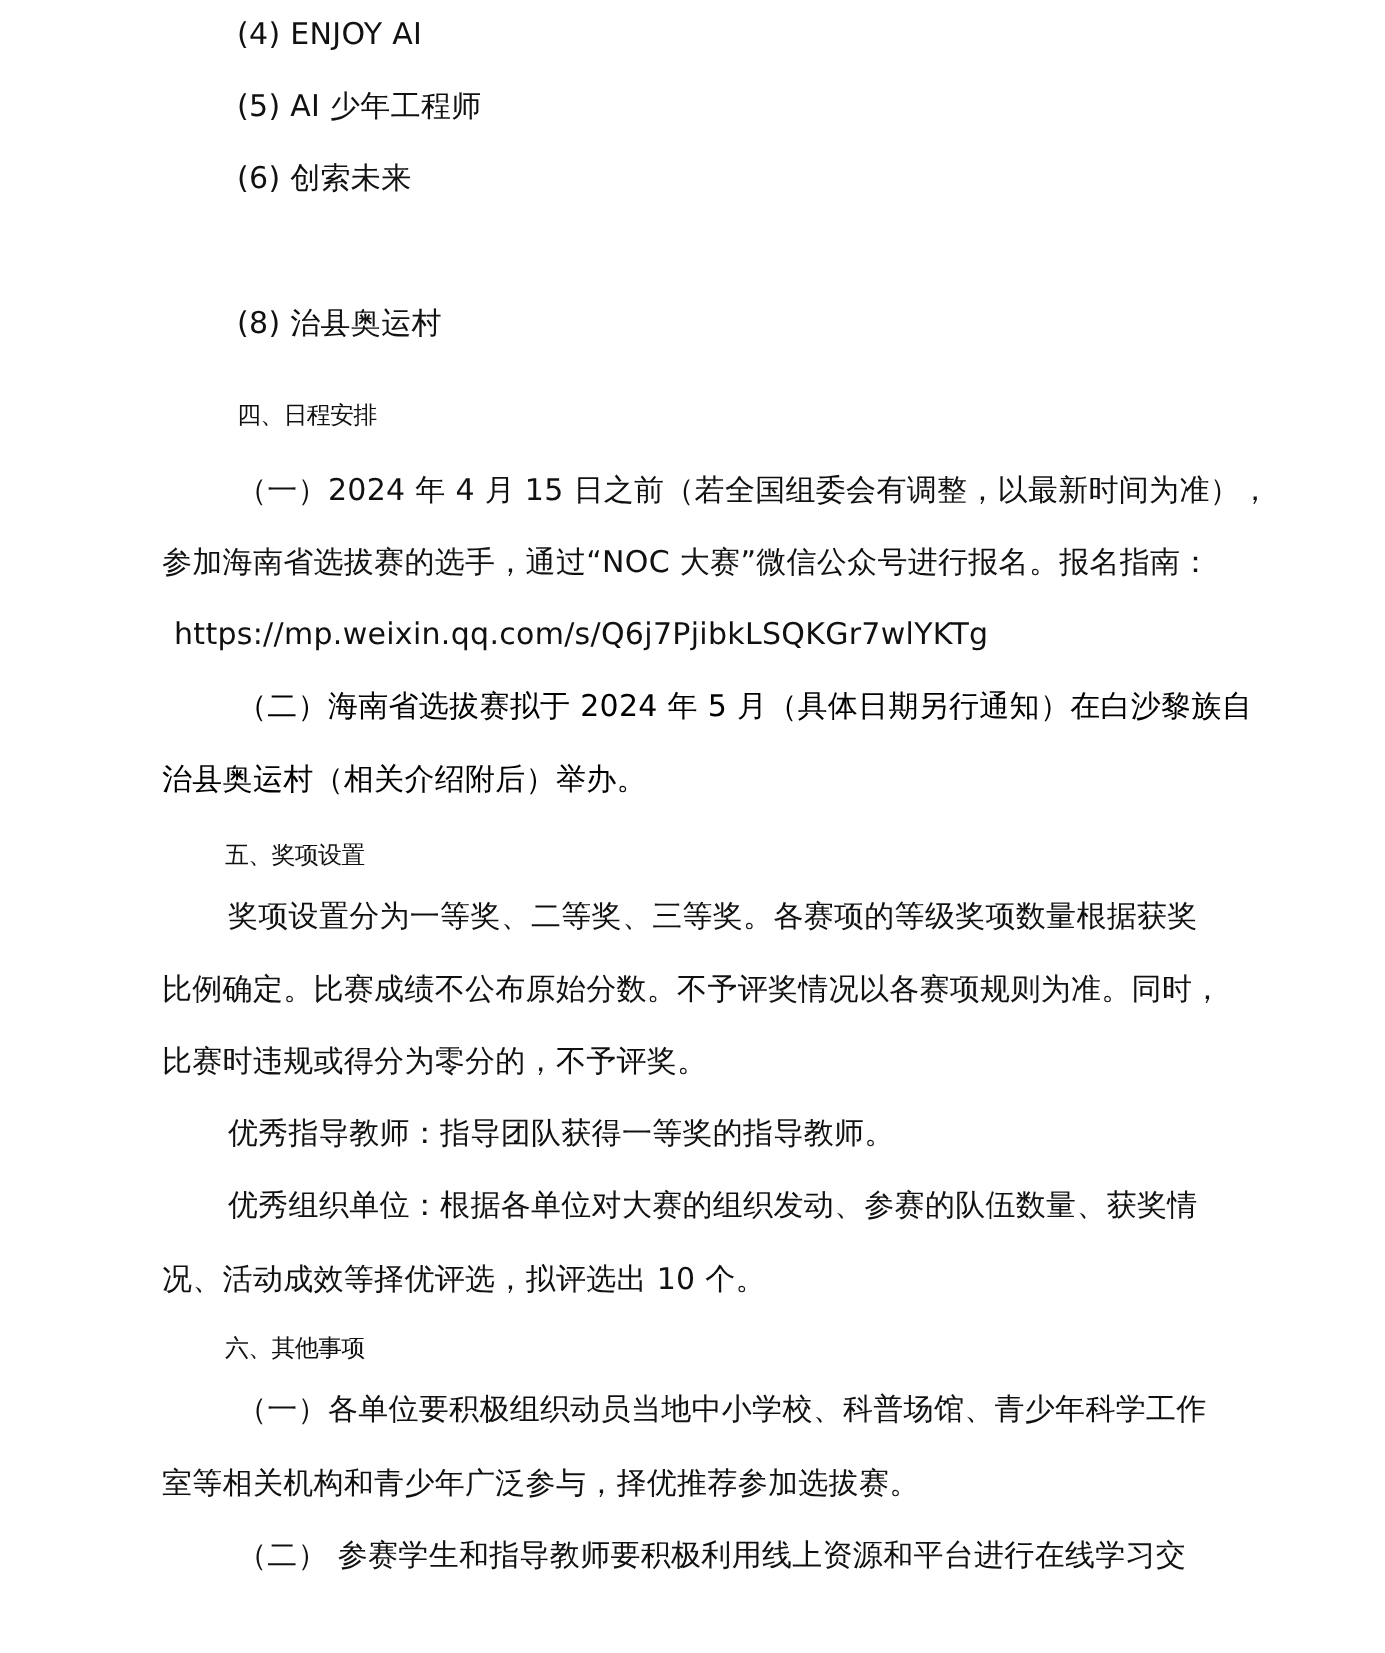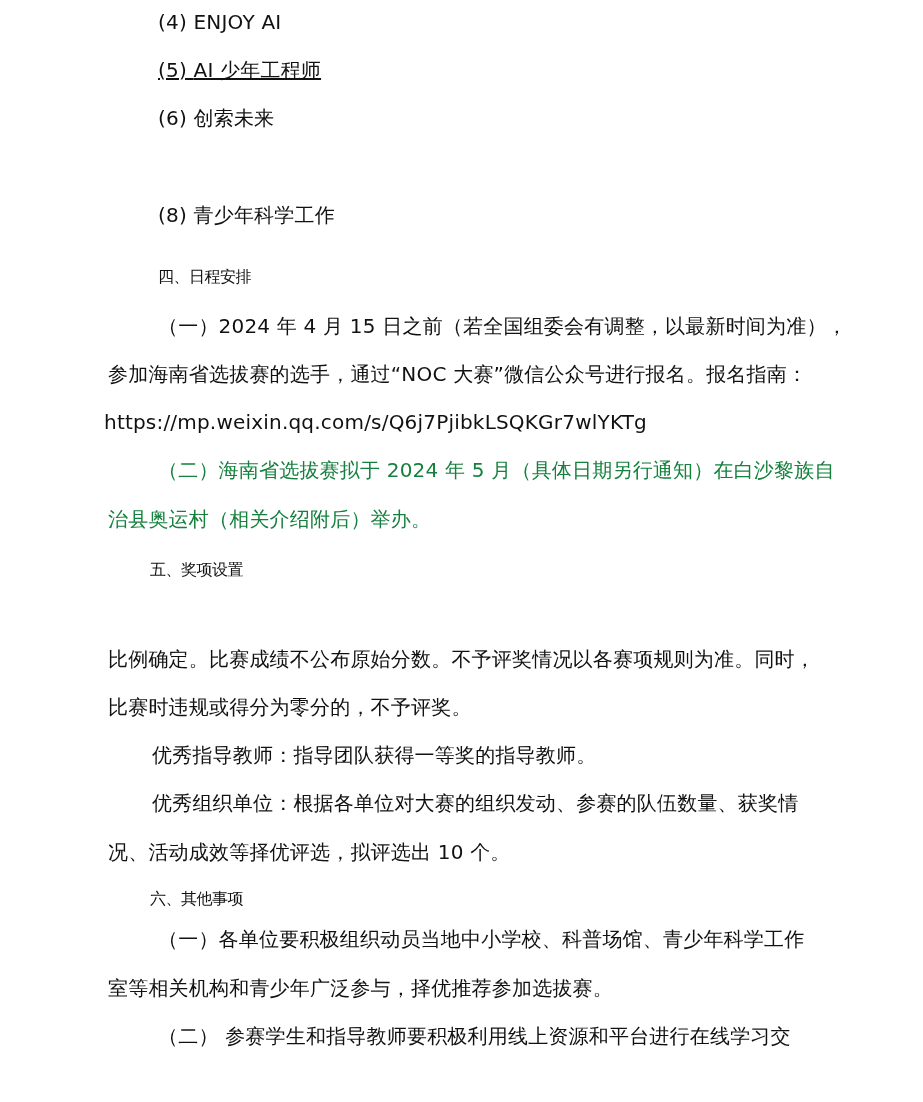"(5) AI 少年工程师" div.line { text-decoration: underline -> none }
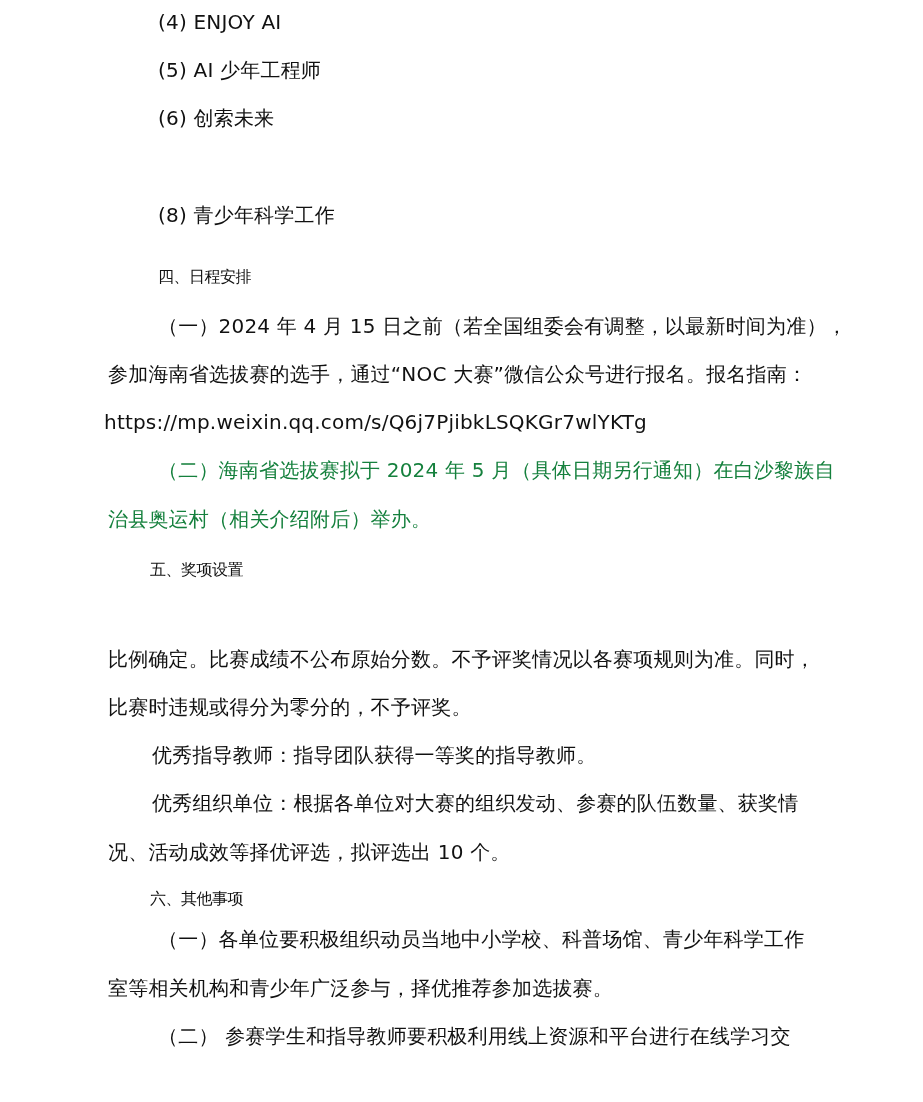"青少年科学工作" span { text: 青少年科学工作 -> 治县奥运村 }
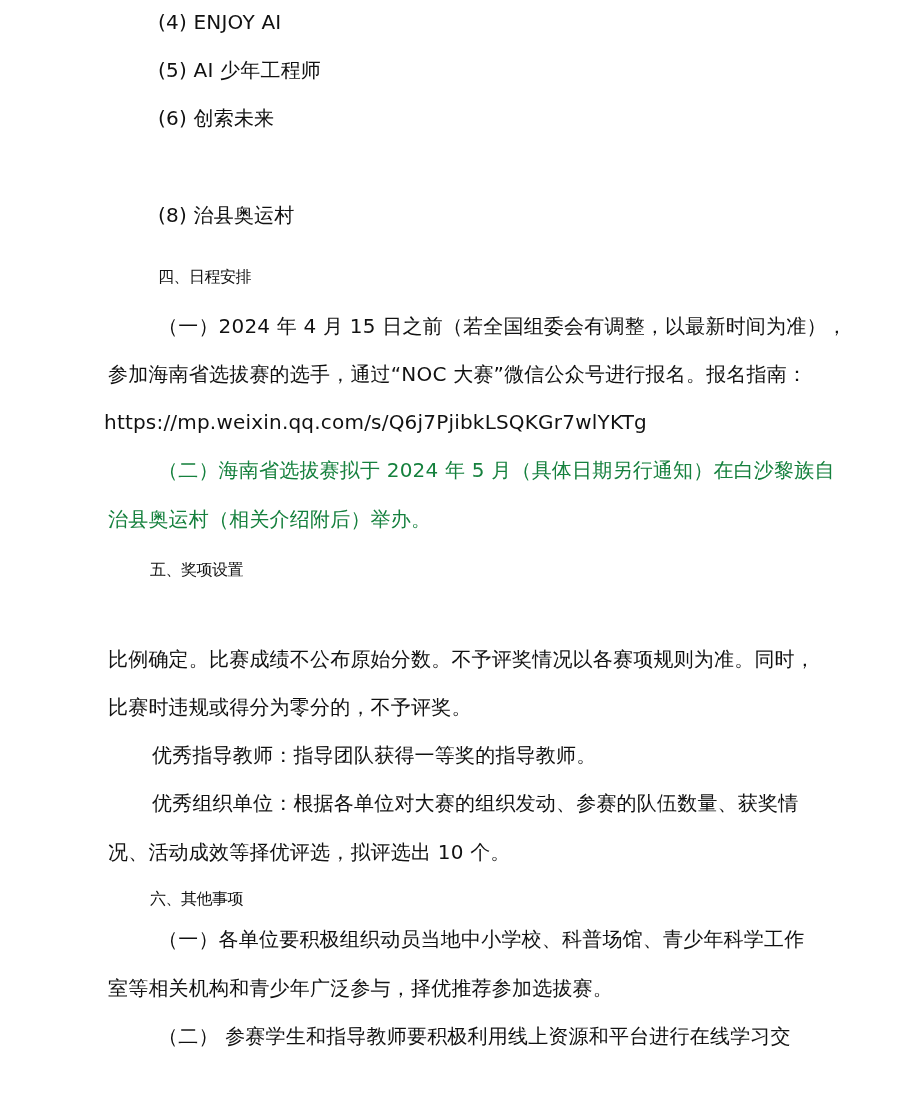"https://mp.weixin.qq.com/s/Q6j7PjibkLSQK" div.line { left: 104px -> 116px }
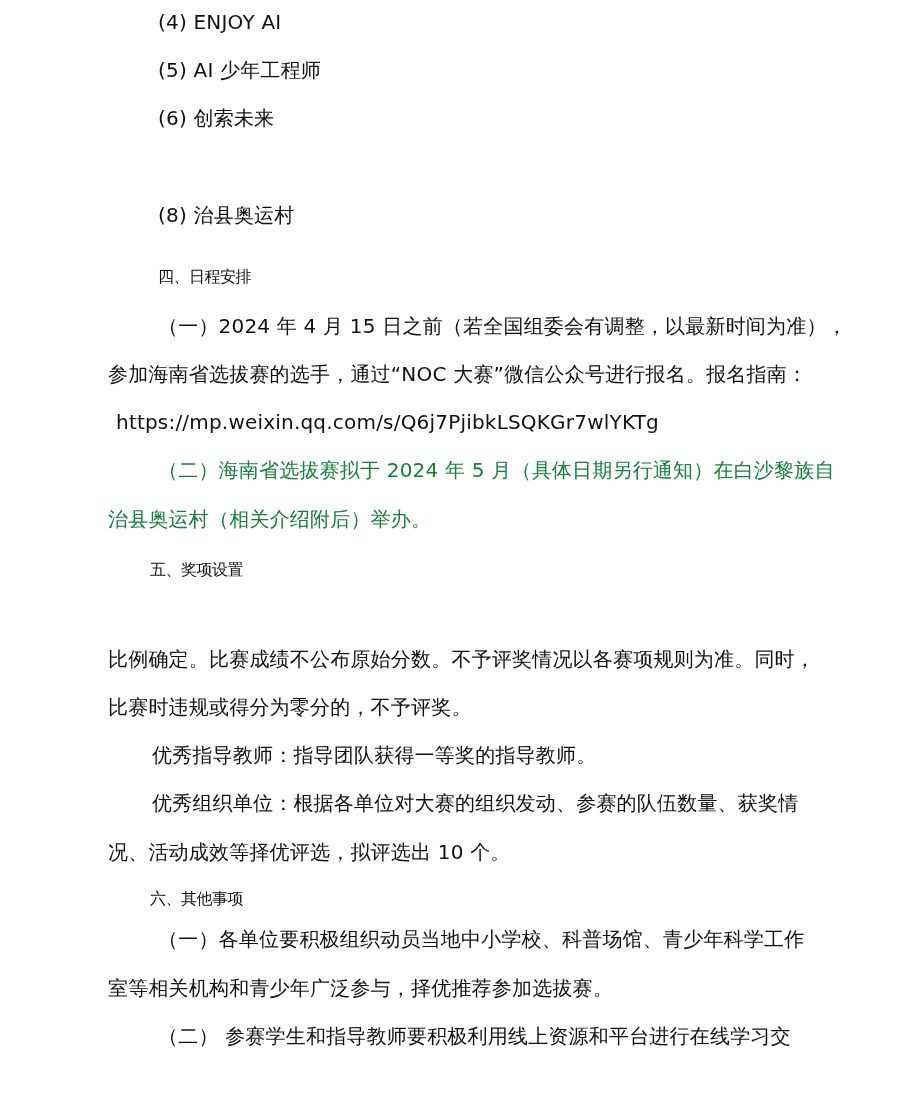"（二）海南省选拔赛拟于 2024 年 5 月（具体日期另行通知）在白沙黎族自" .gray { color: #15803d -> #000000 }
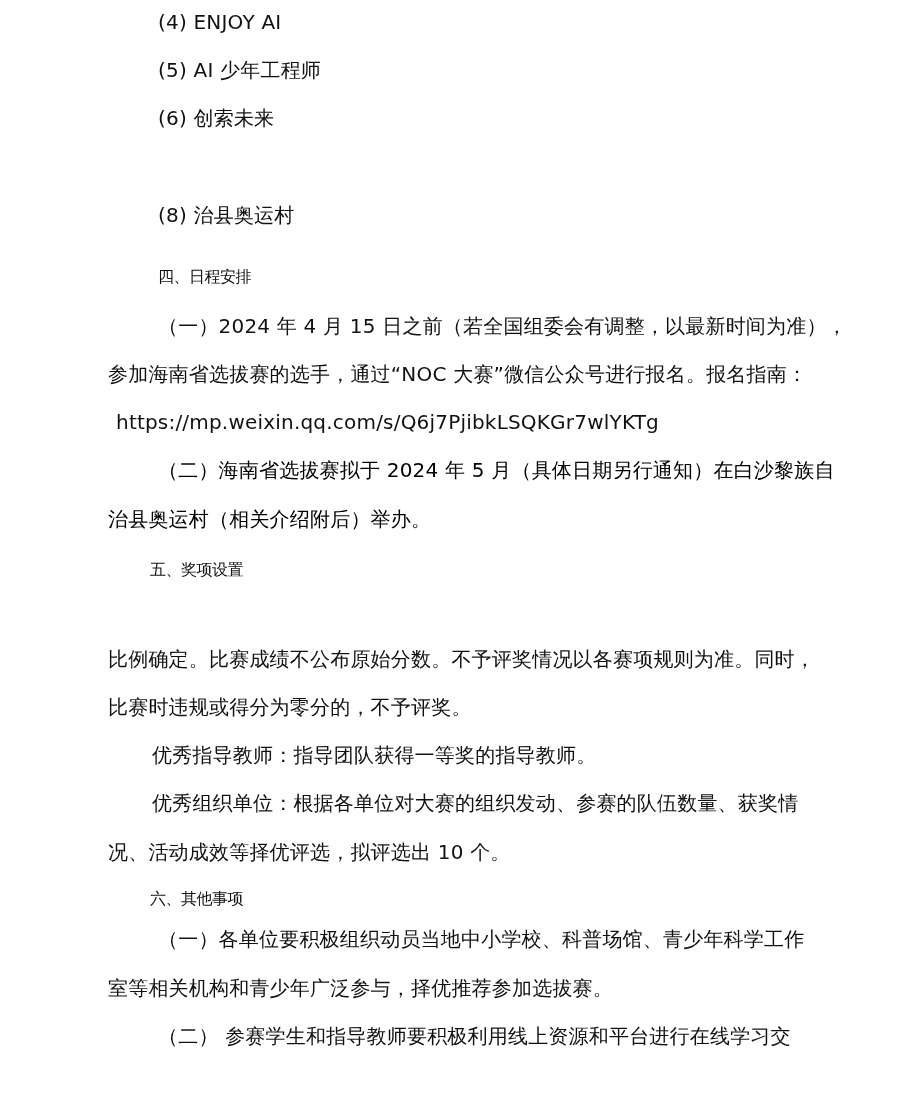"奖项设置分为一等奖、二等奖、三等奖。各赛项的等级奖项数量根据获奖" div.line { html: none -> <div>奖项设置分为一等奖、二等奖、三等奖。各赛项的等级奖项数量根据获奖</div> }
